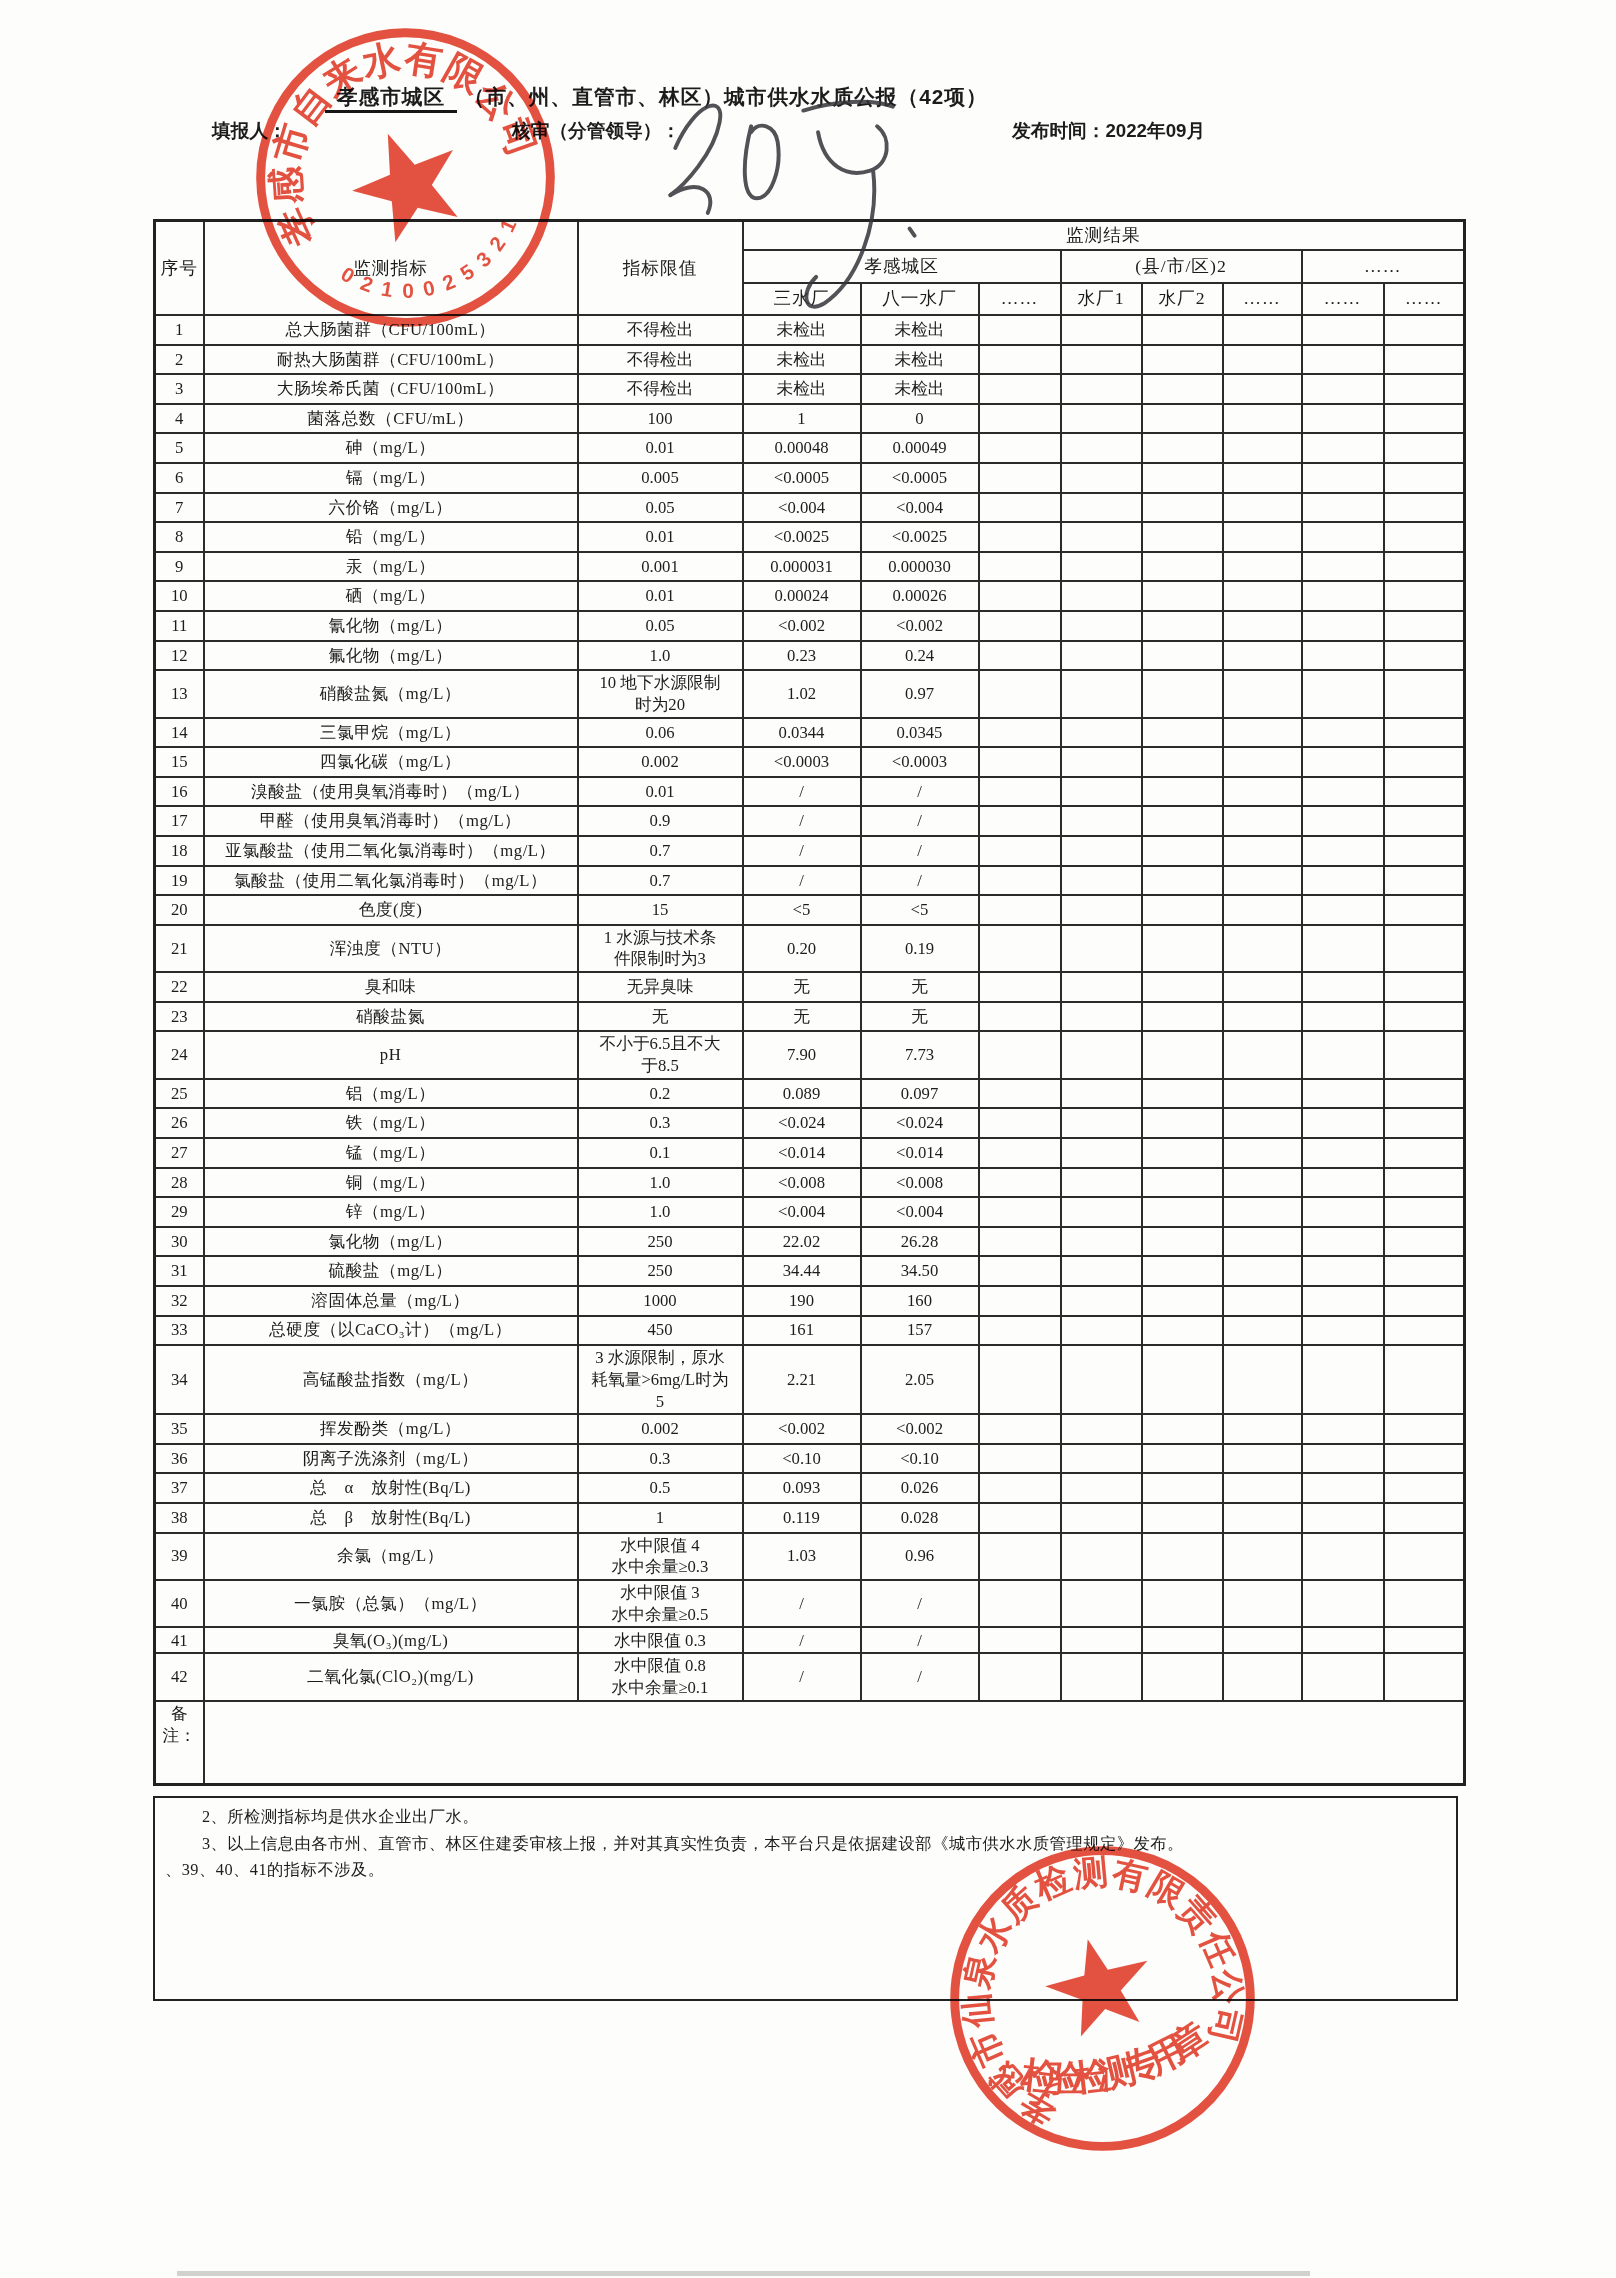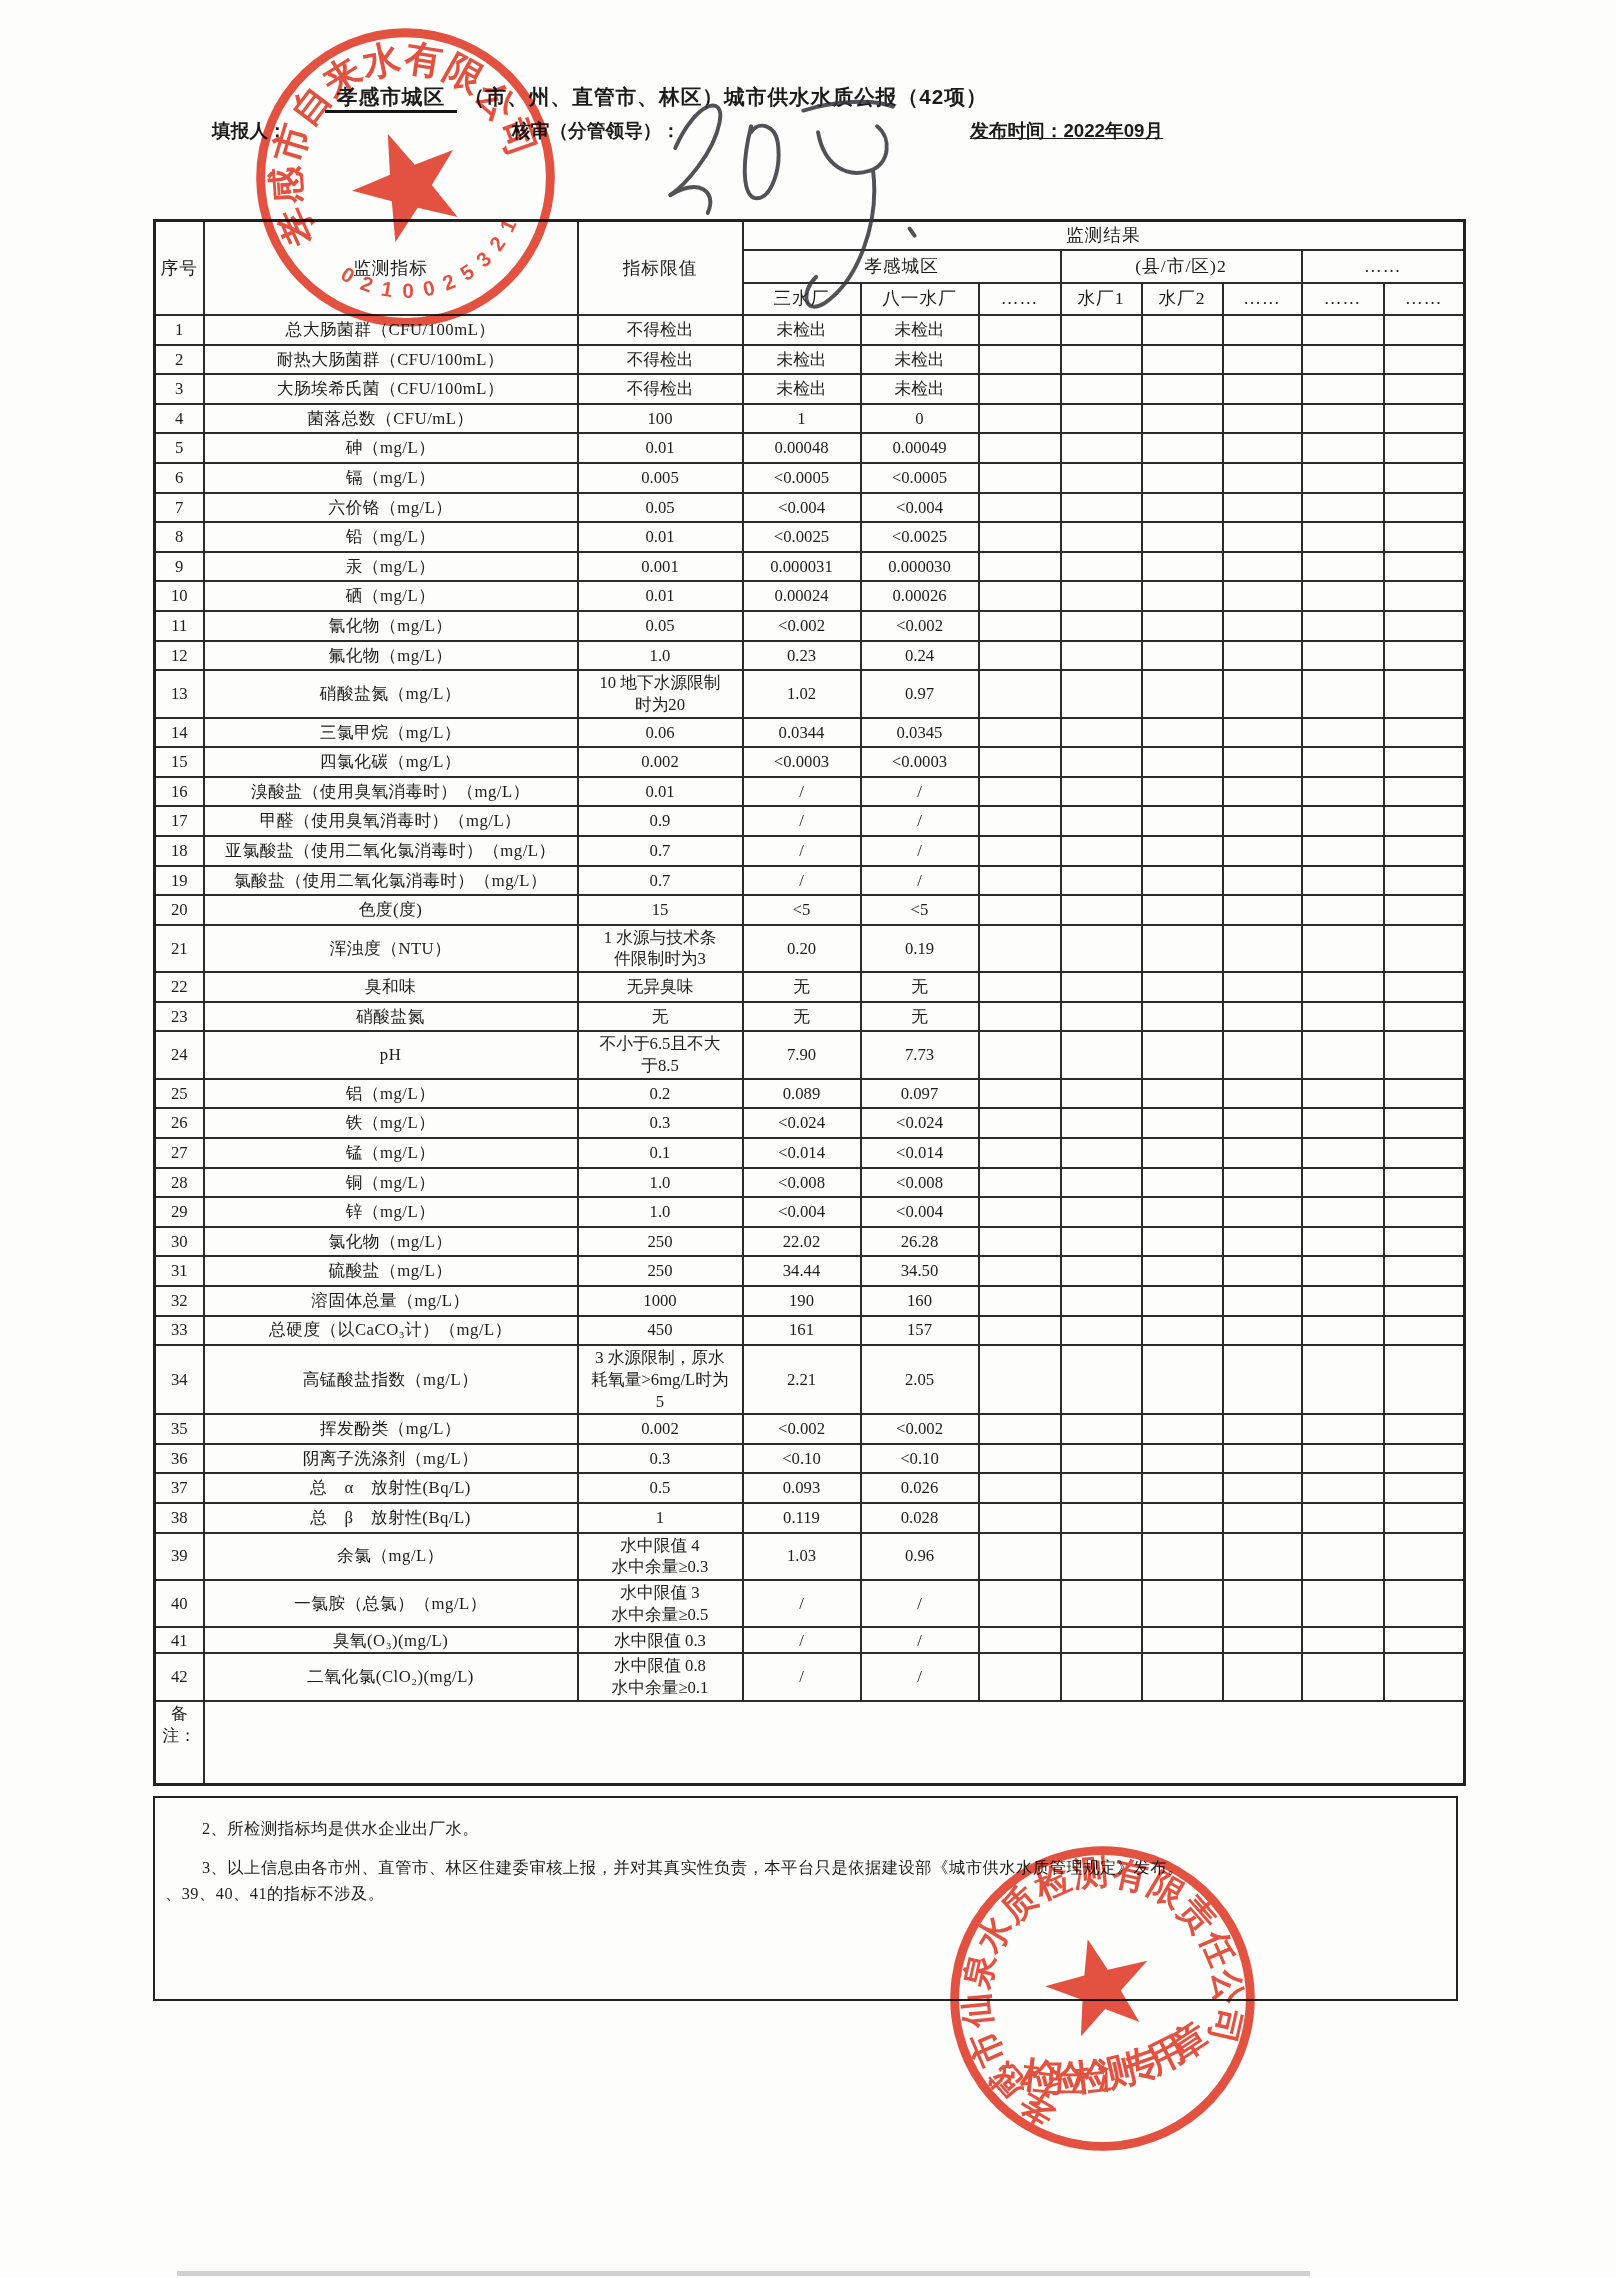"发布时间：2022年09月" .meta.publish { left: 970px -> 1012px; text-decoration: underline -> none }
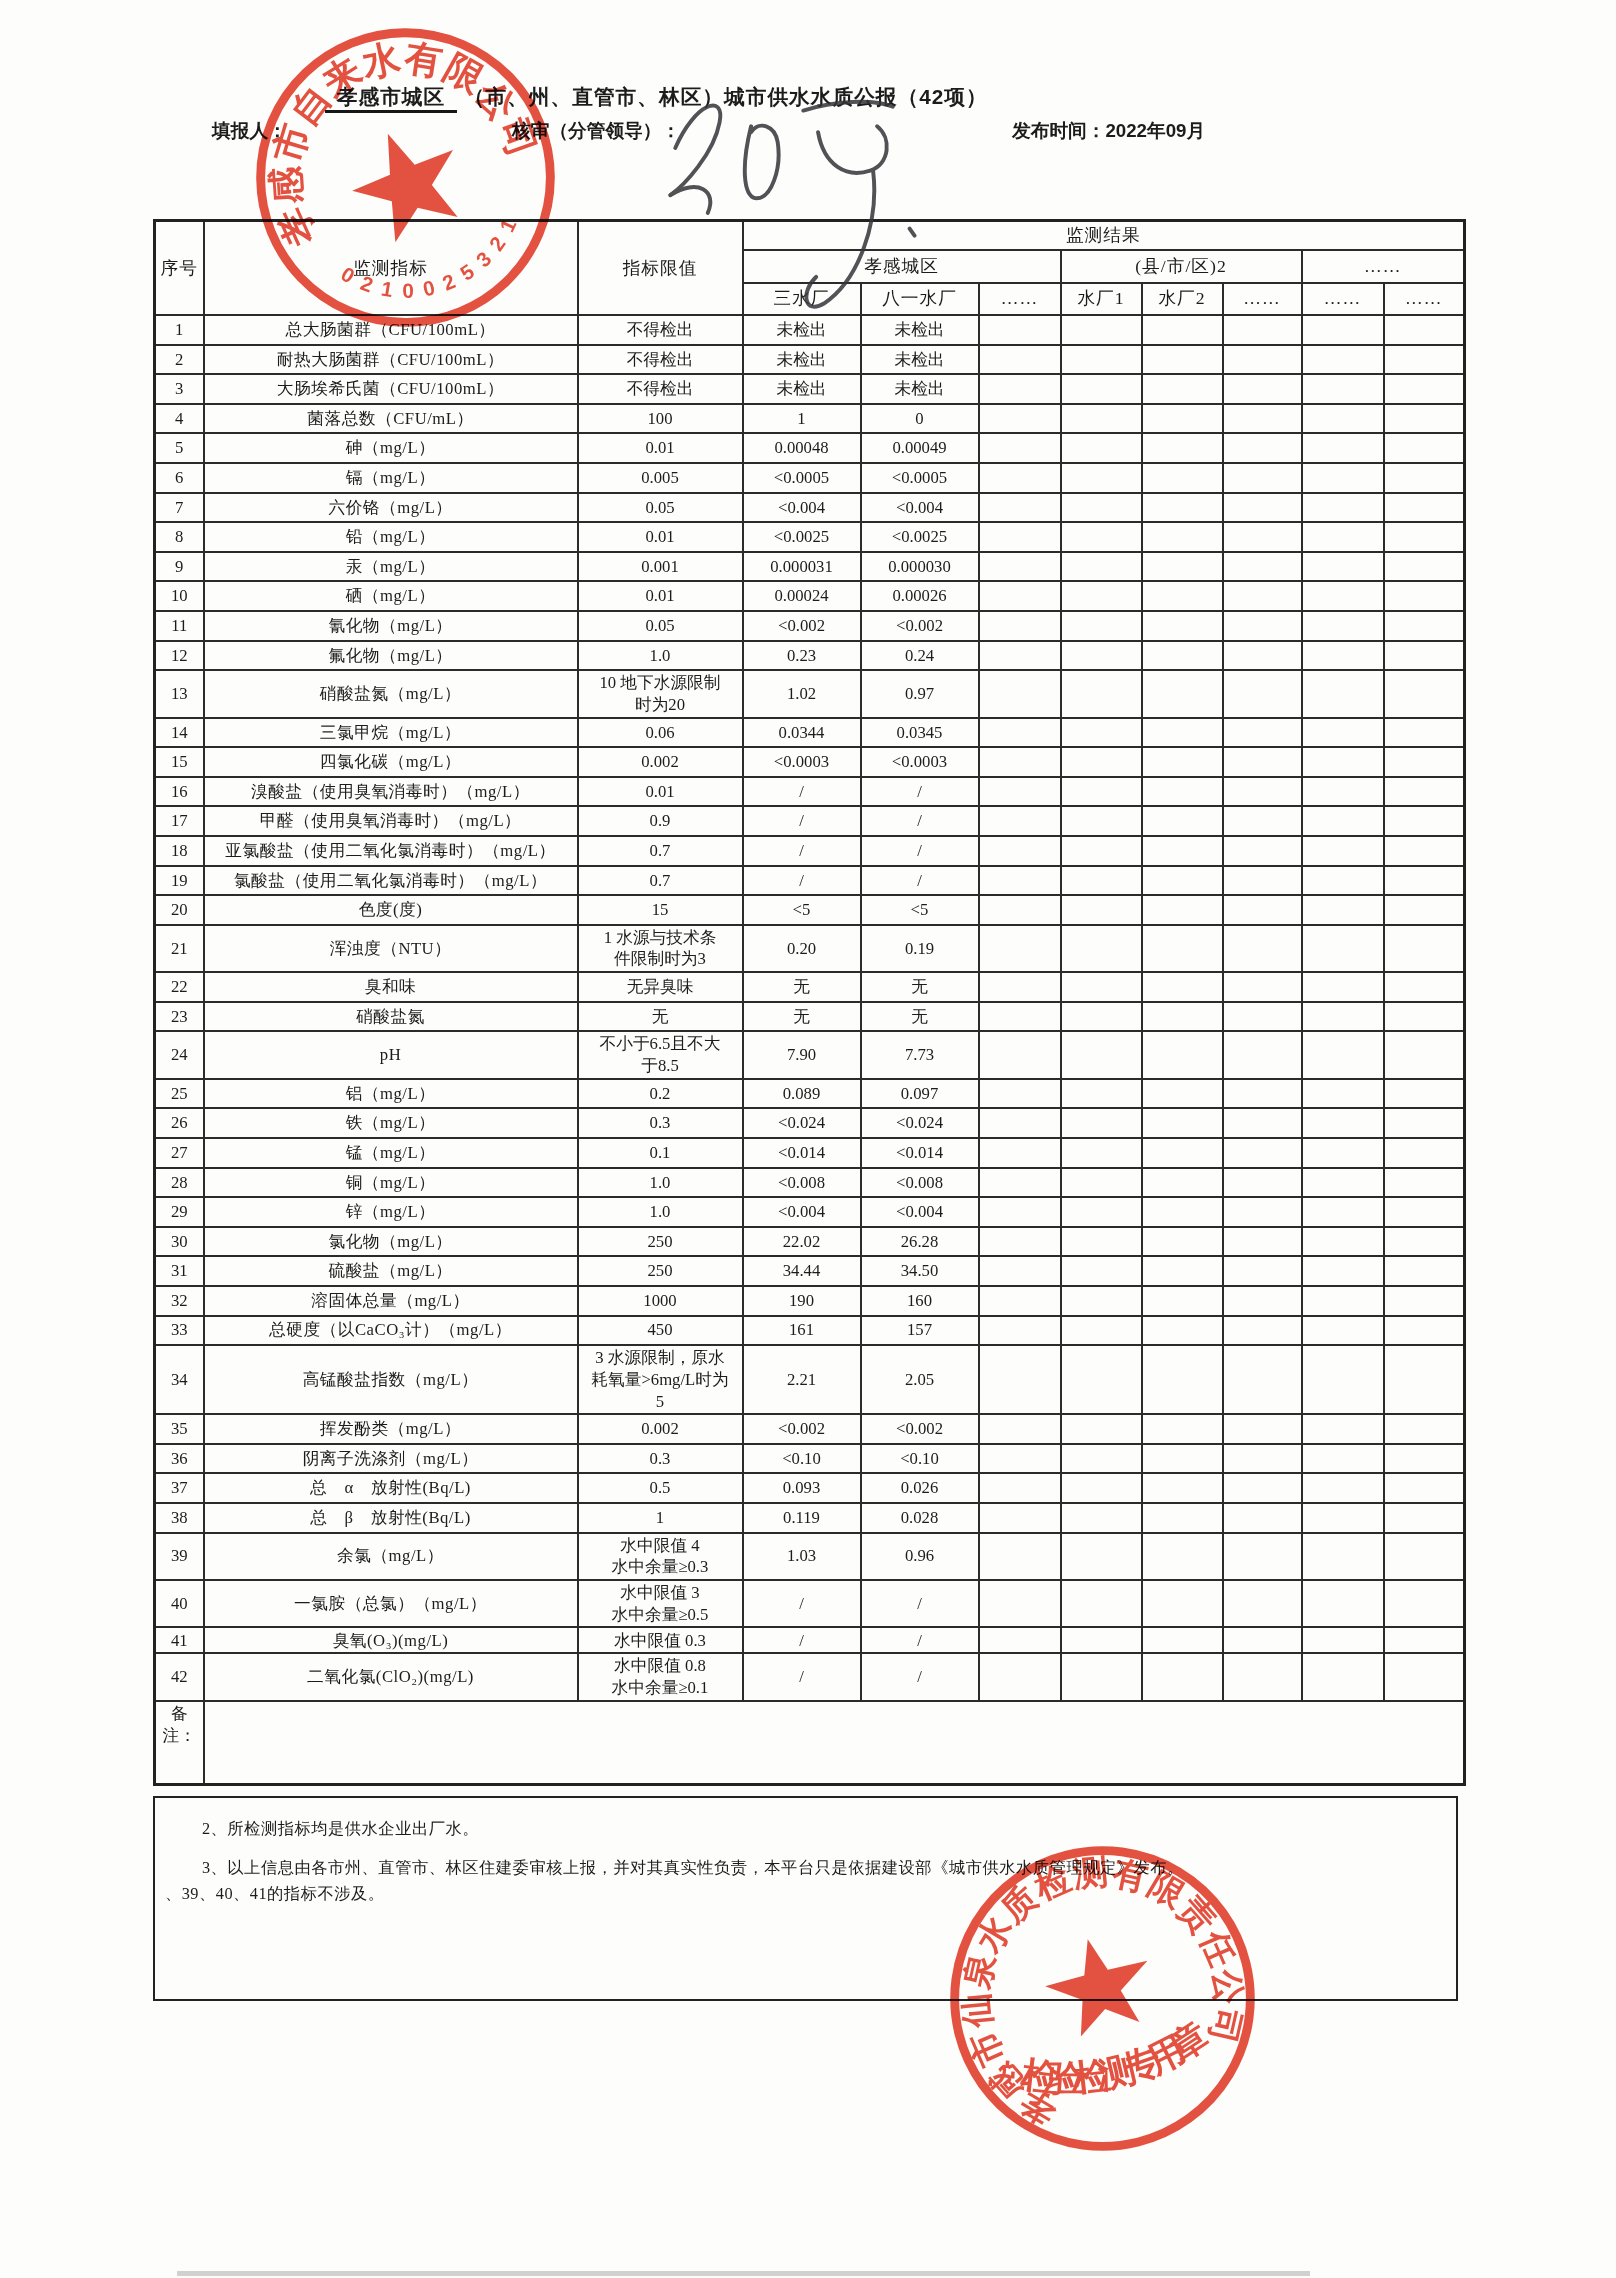"2、所检测指标均是供水企业出厂水。" .notes .line.indent { margin-top: 12px -> none }
